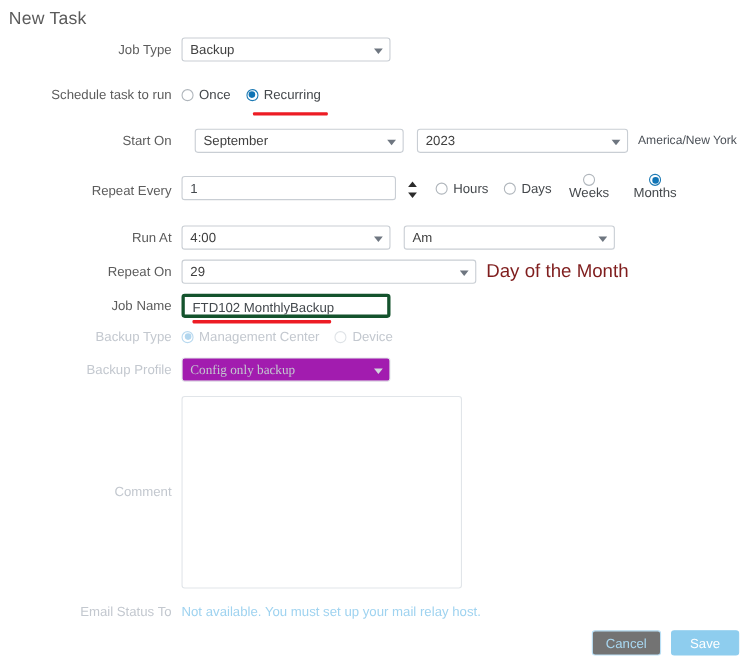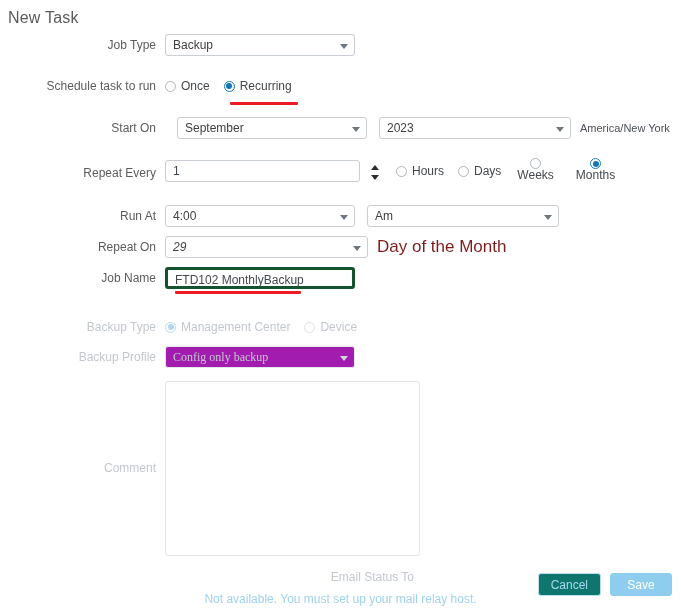"29" .sel-w255 { font-style: italic -> none; width: 203px -> 268px }
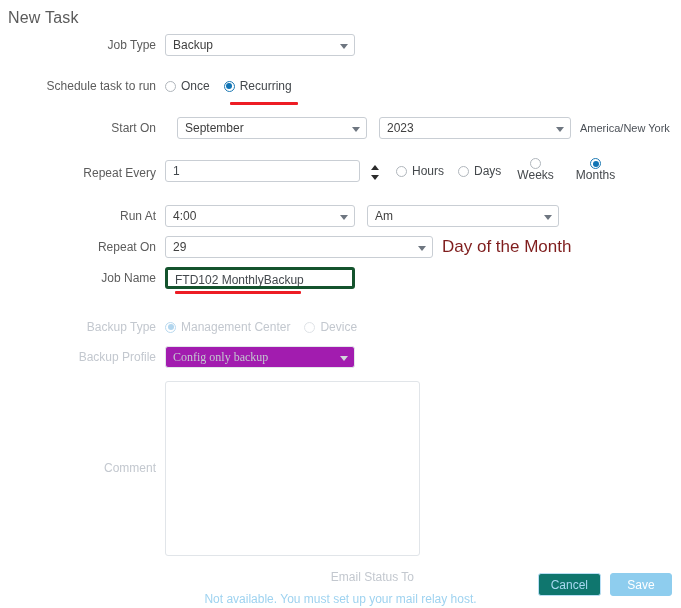"Job Name" div.row { margin-bottom: 27px -> 6px }
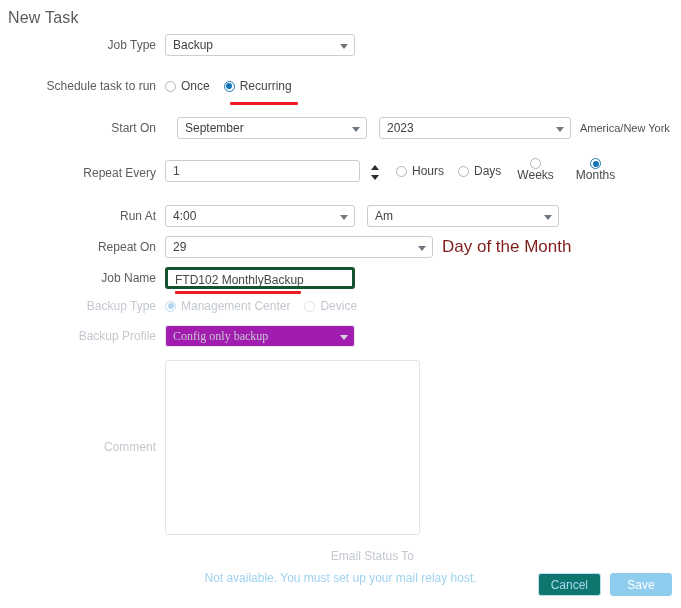"Email Status To" div.row { flex-direction: column -> none }
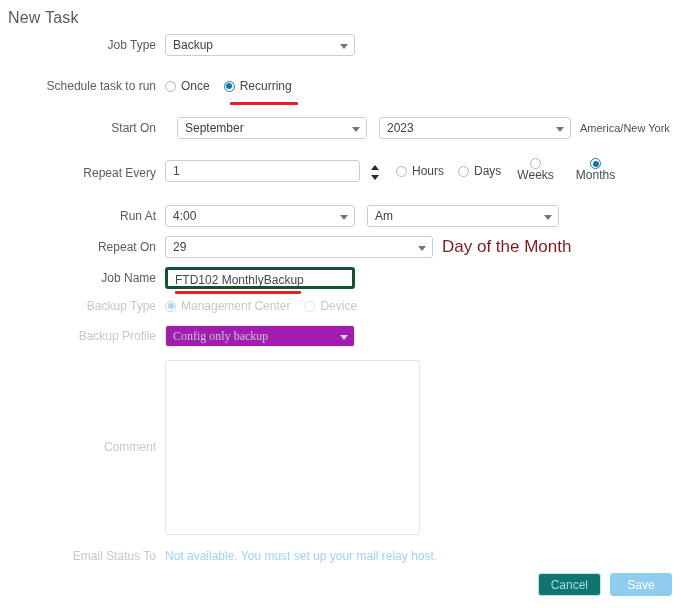"Cancel" .btn-cancel { background: #0f766e -> #737373 }
